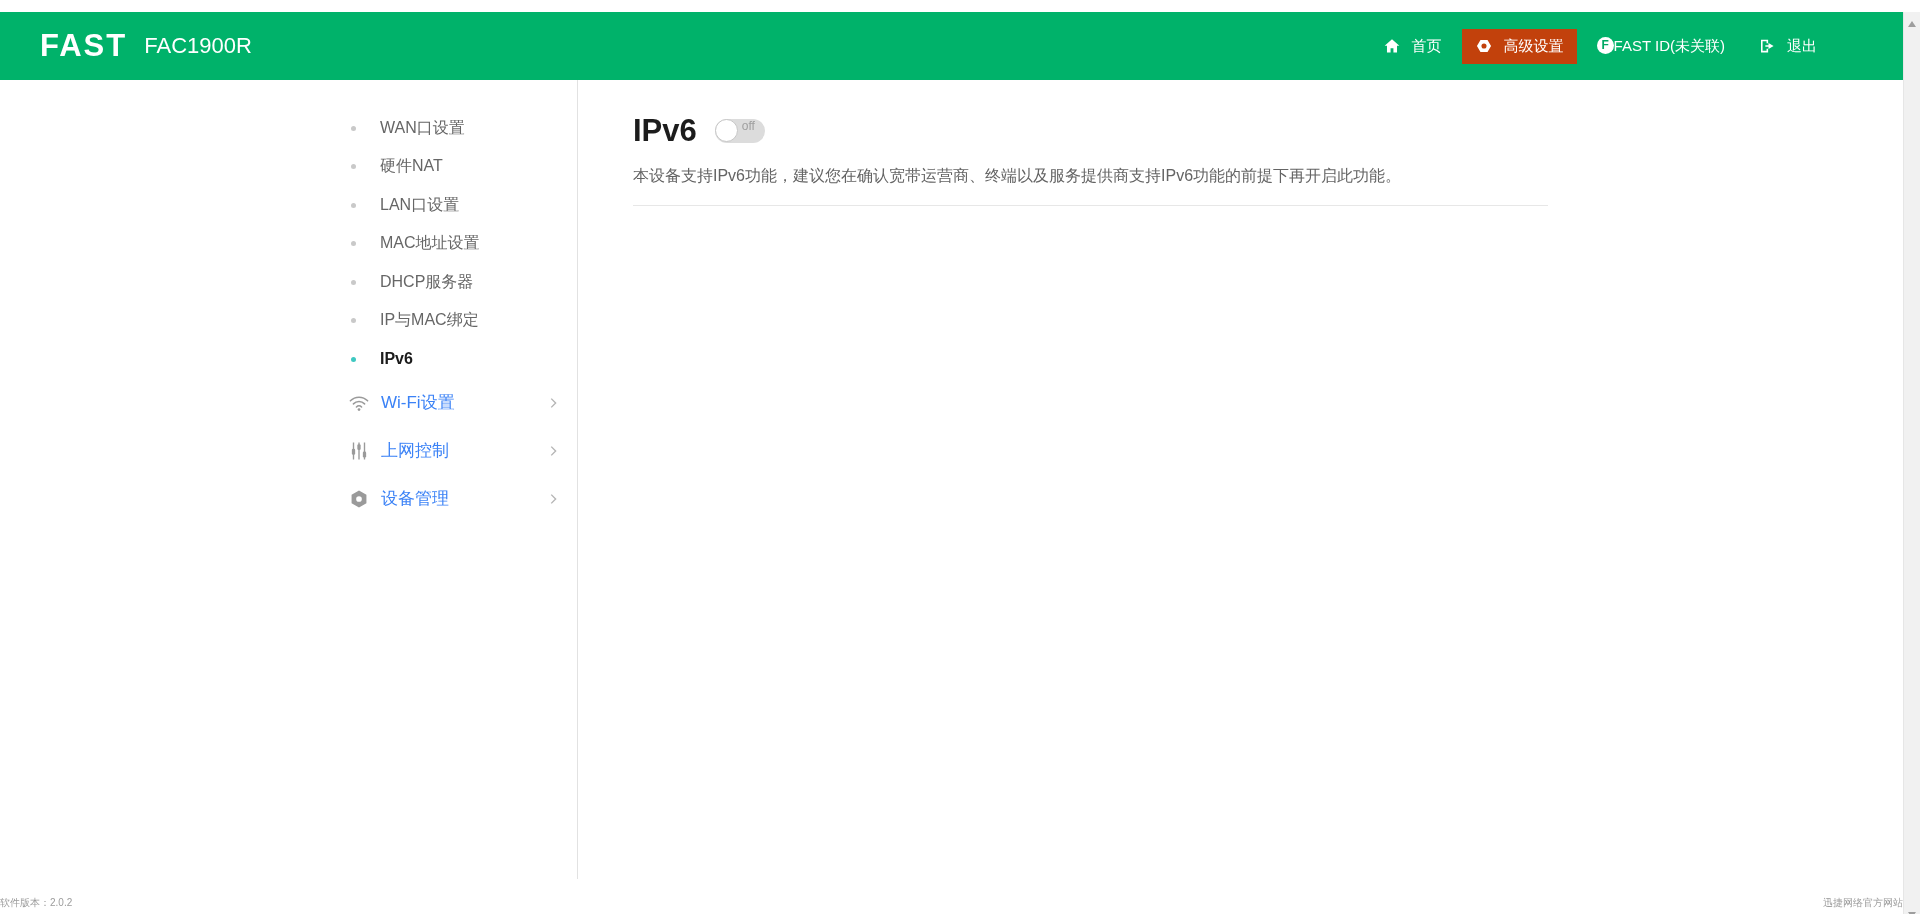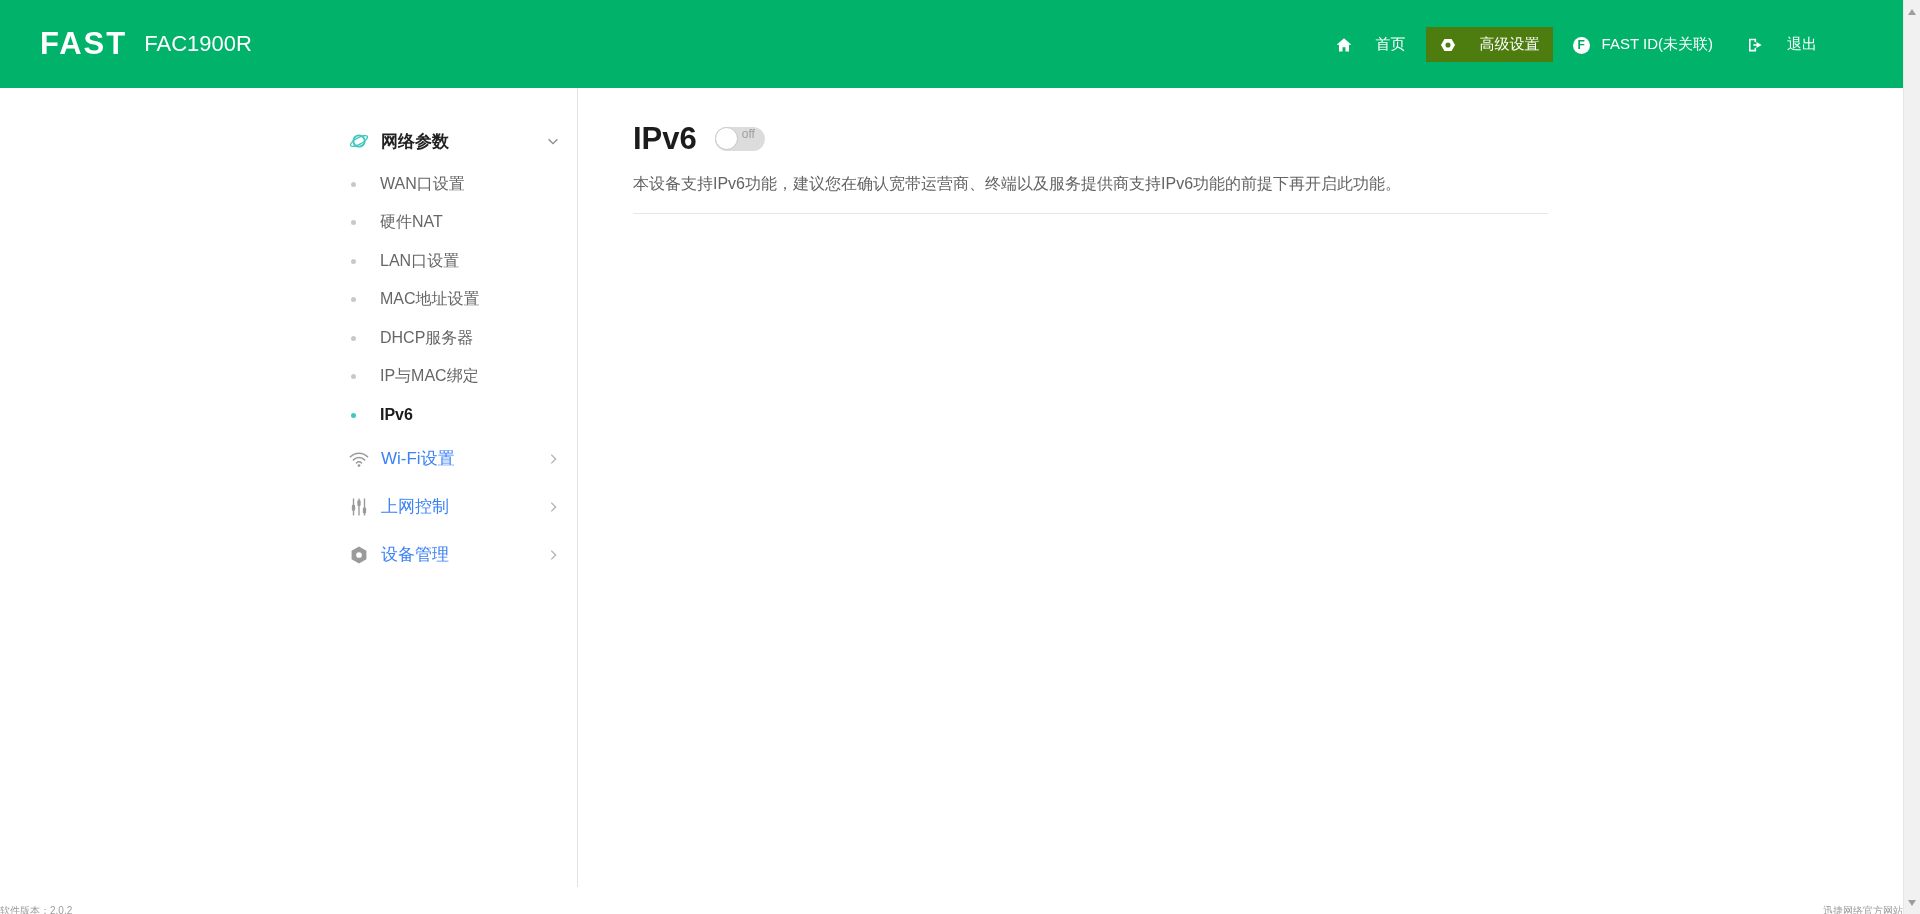"FAST" .header { height: 88px -> 68px; margin-top: none -> 12px }
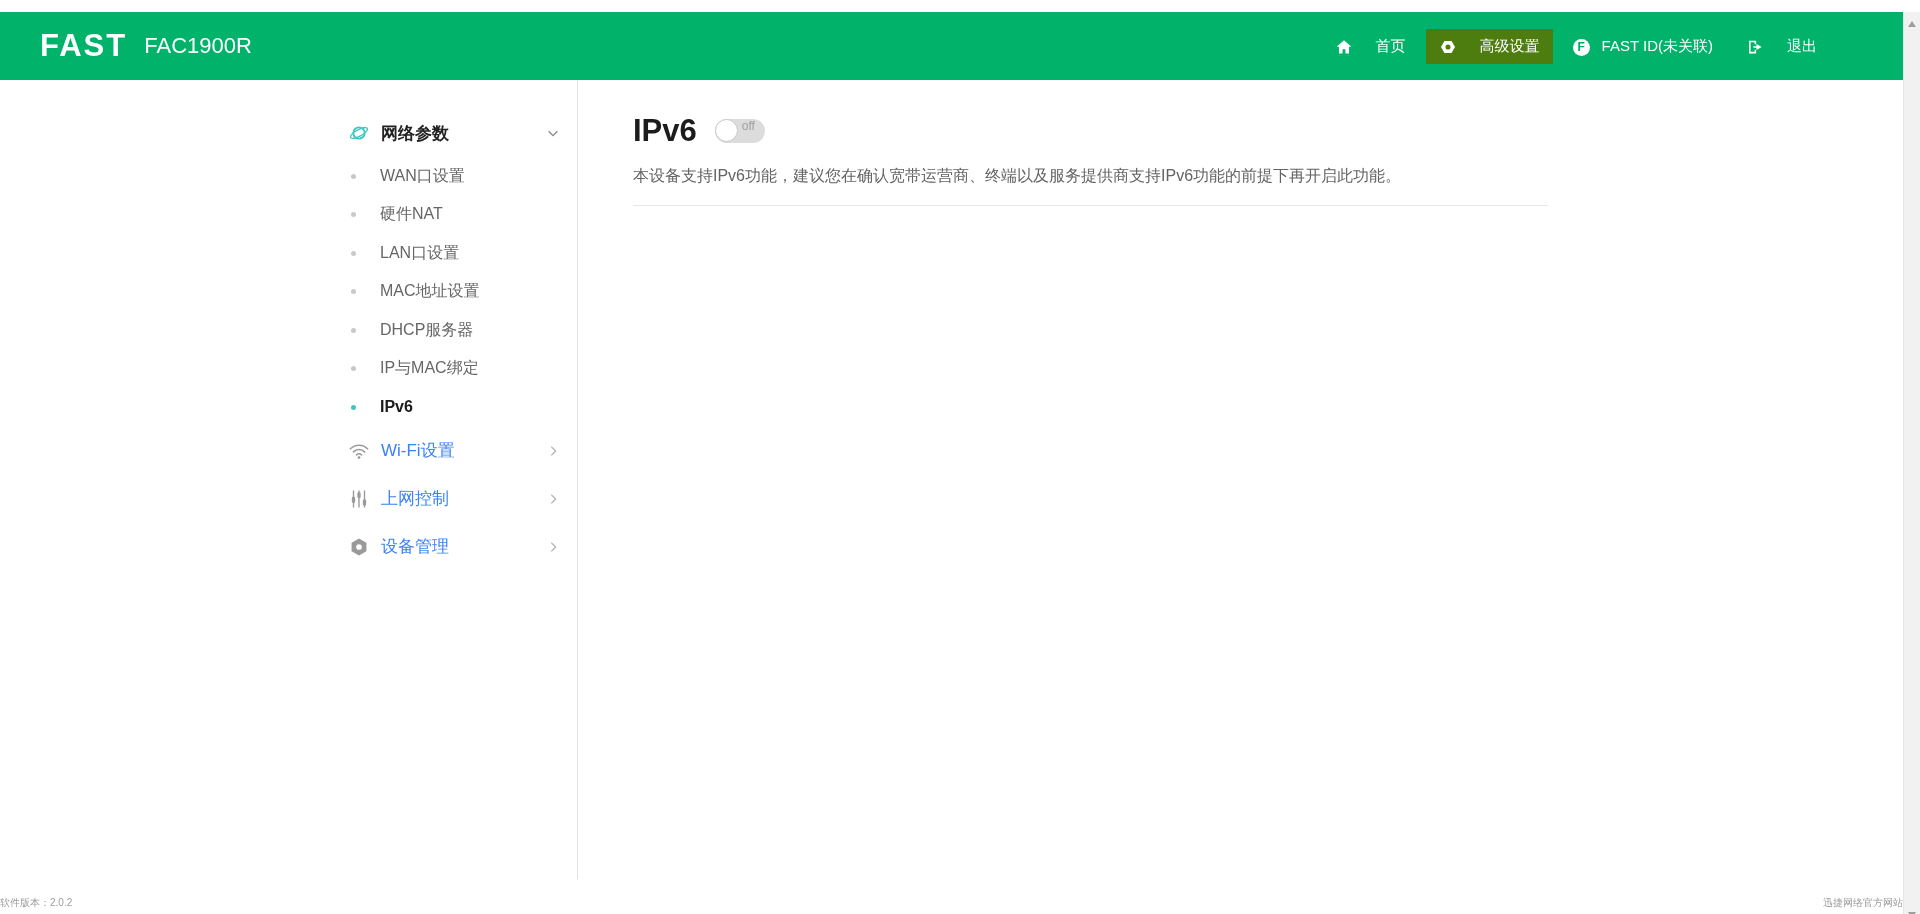"首页" .nav-item { align-items: flex-end -> flex-start; gap: 12px -> 0 }
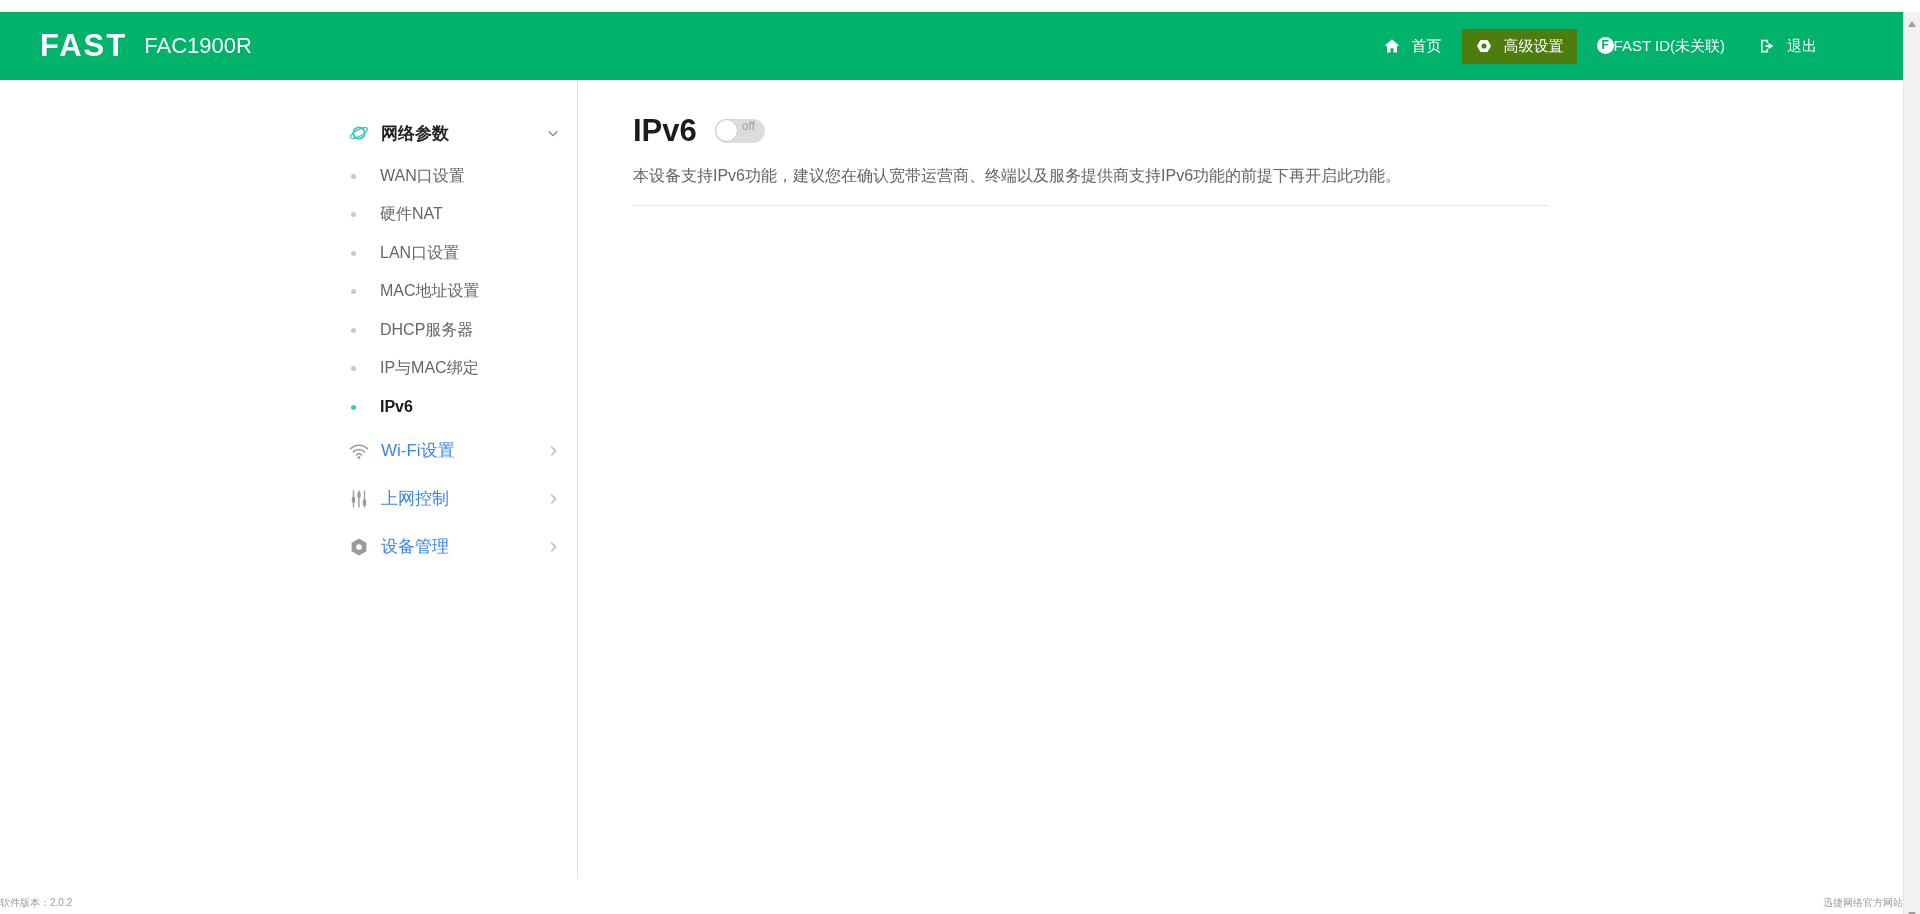"高级设置" .nav-item.active { background: #4d7c0f -> #c2410c }
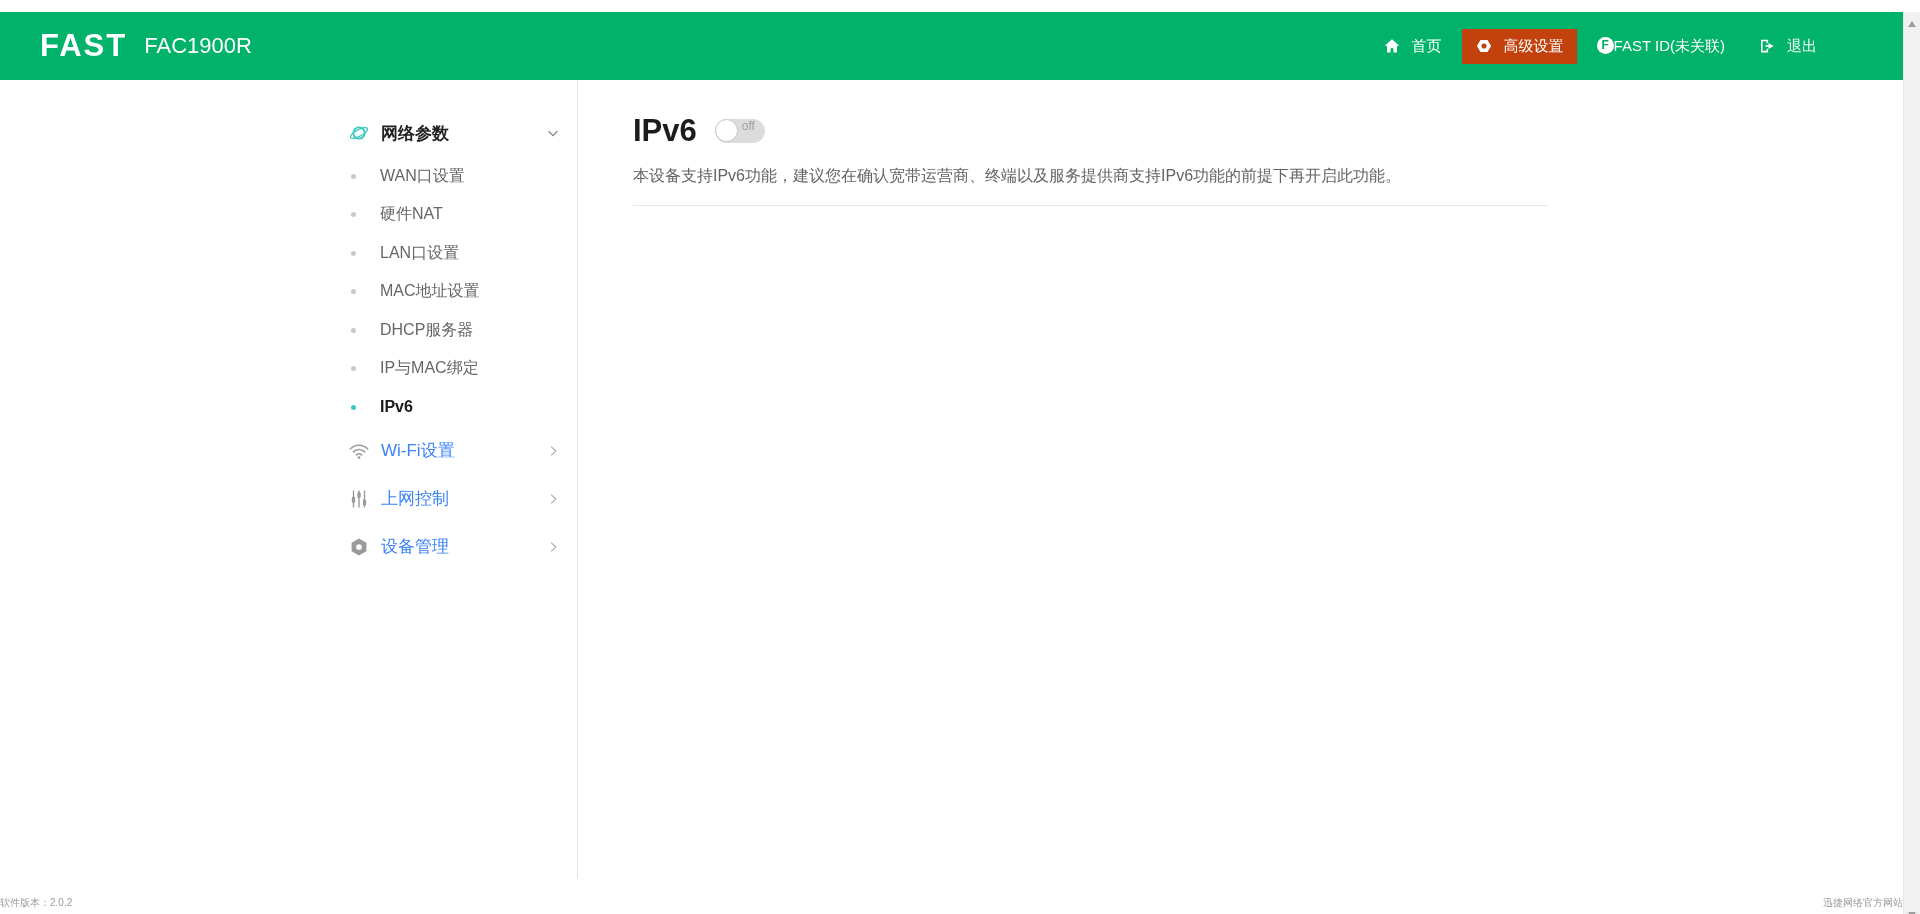"网络参数" div.side-main { html: <div> <span> <svg> <circle></circle> <ellipse></ellipse> </svg> </span> <span>网络参数</span> <span> <svg> <path></path> </svg> </span> </div> -> none }
